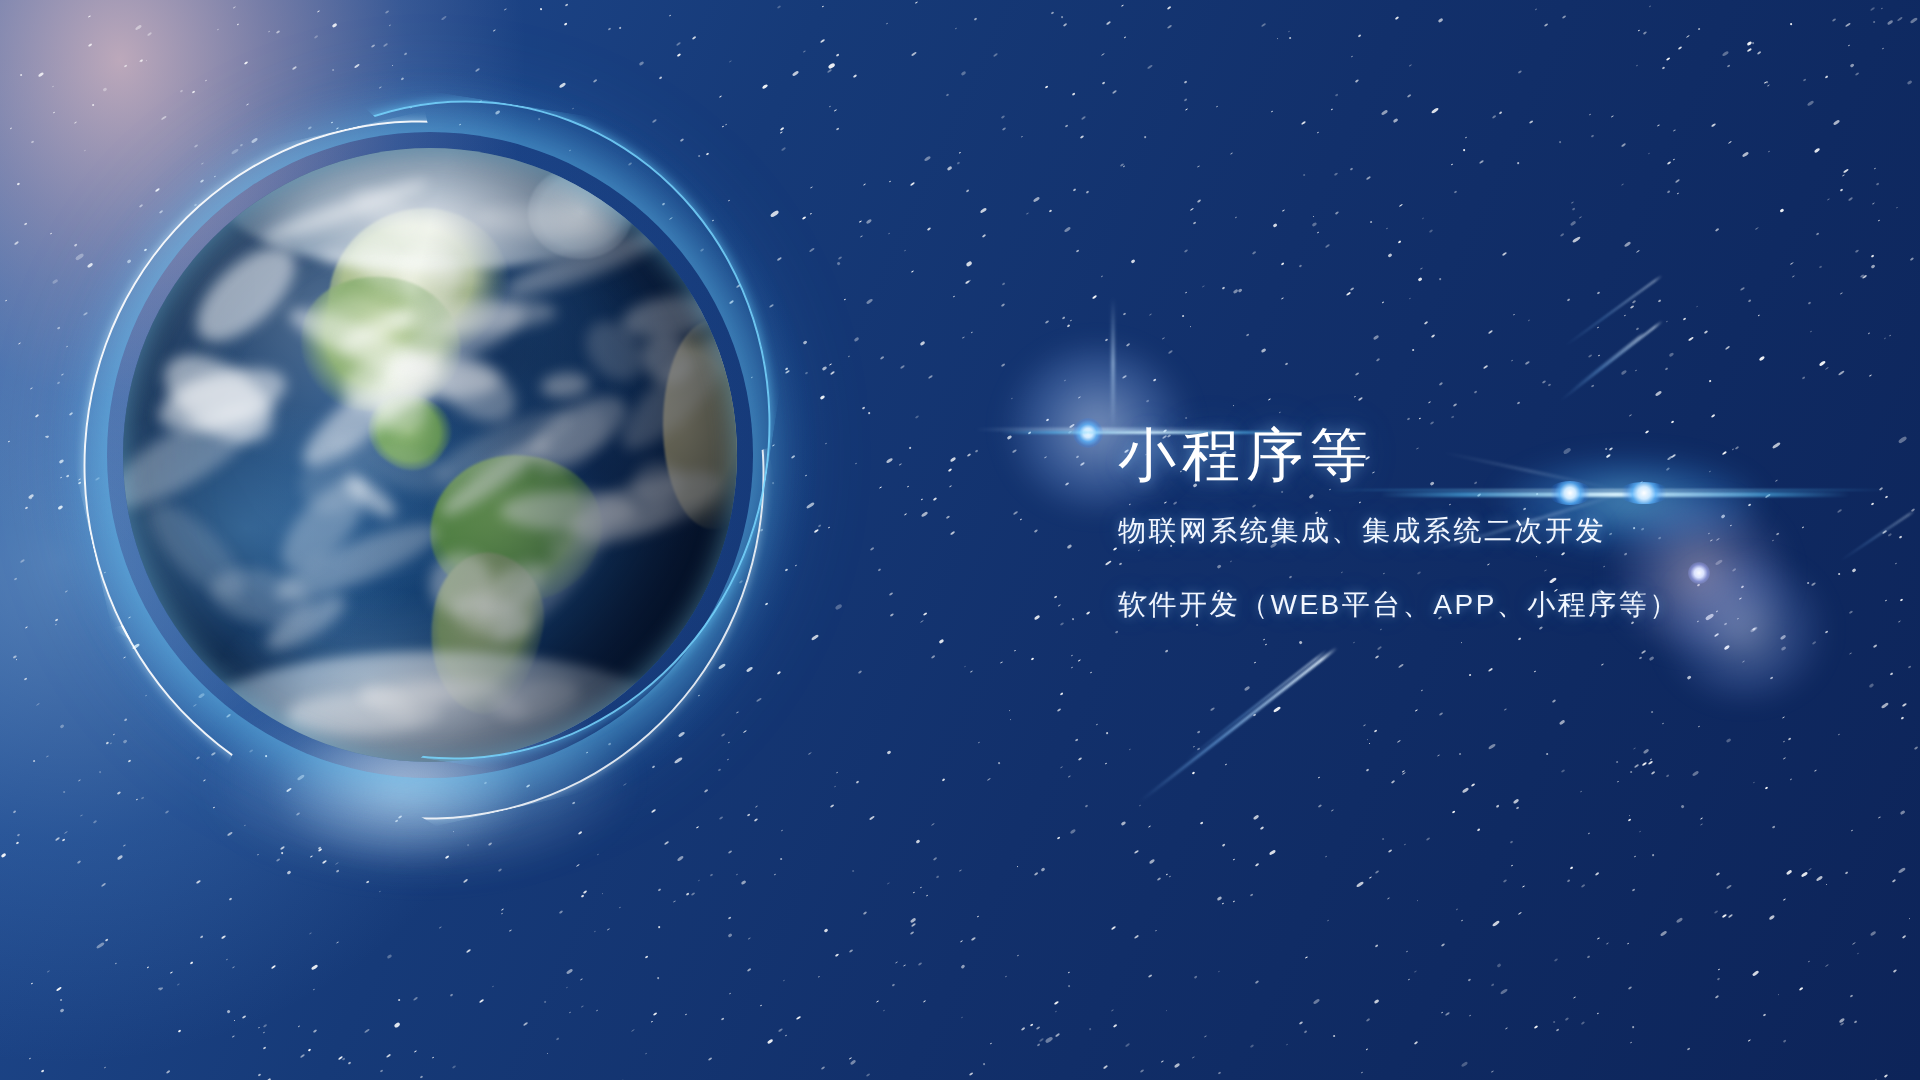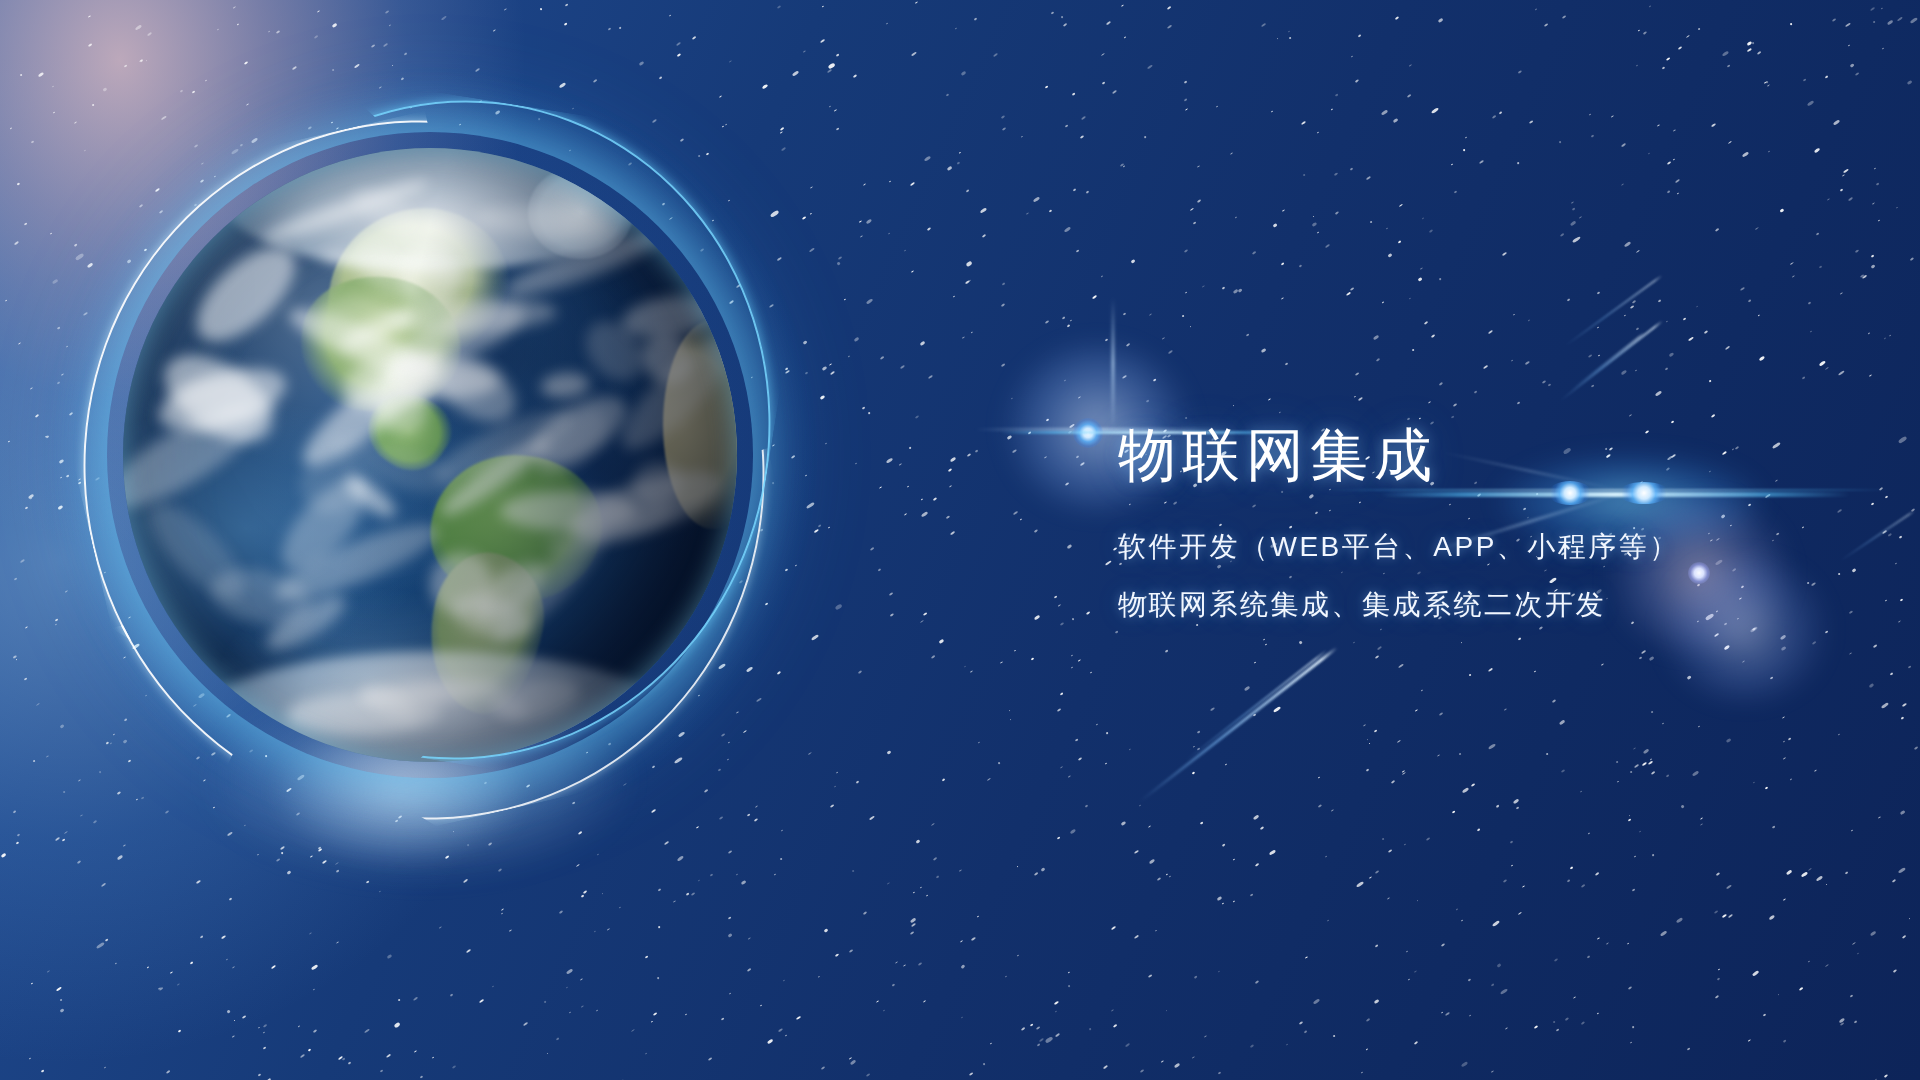"物联网集成" div { text: 物联网集成 -> 小程序等 }
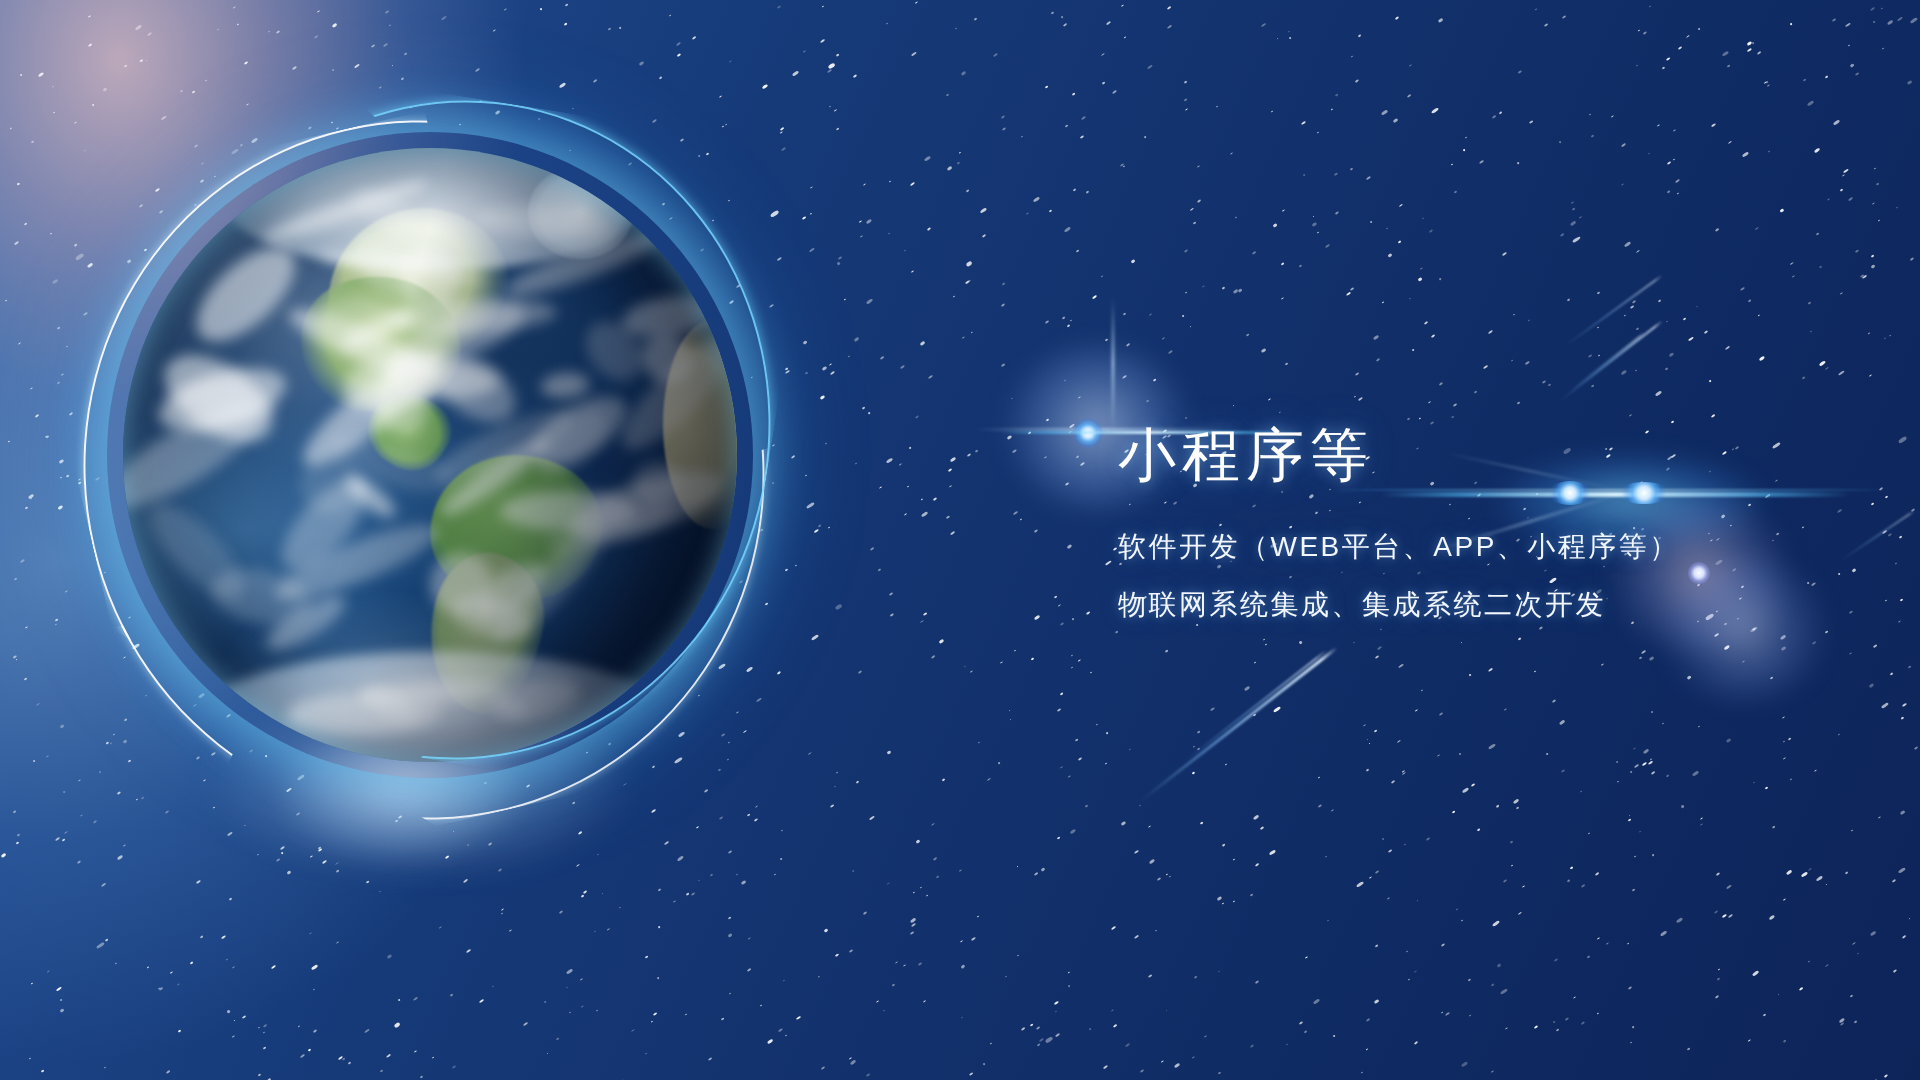"软件开发（WEB平台、APP、小程序等）" div.hero-sub { order: before "物联网系统集成、集成系统二次开发" -> after "物联网系统集成、集成系统二次开发" }
